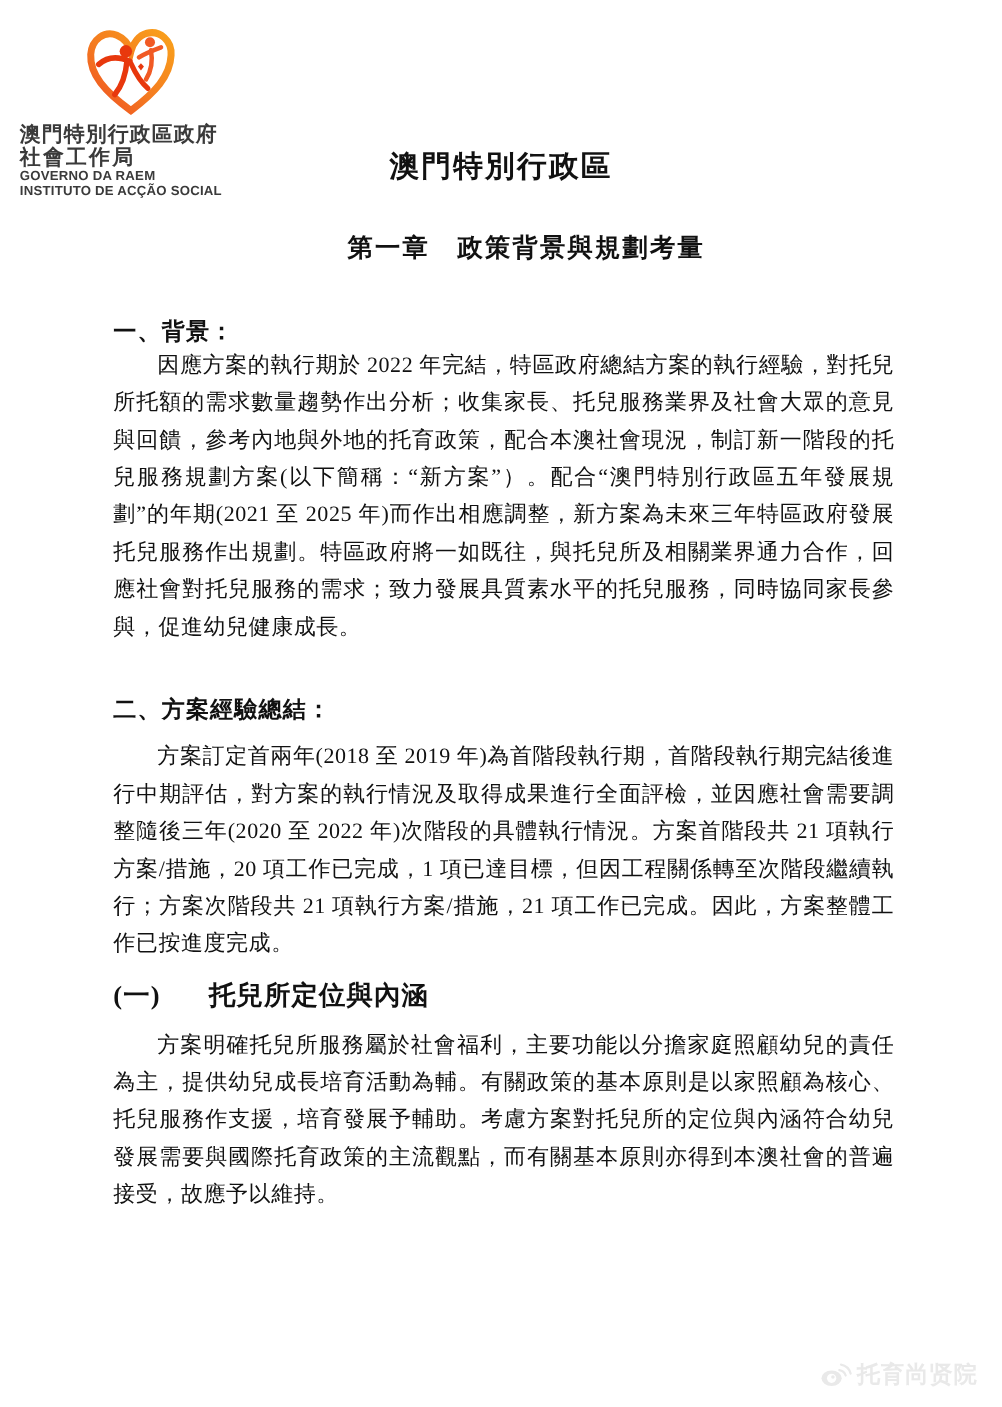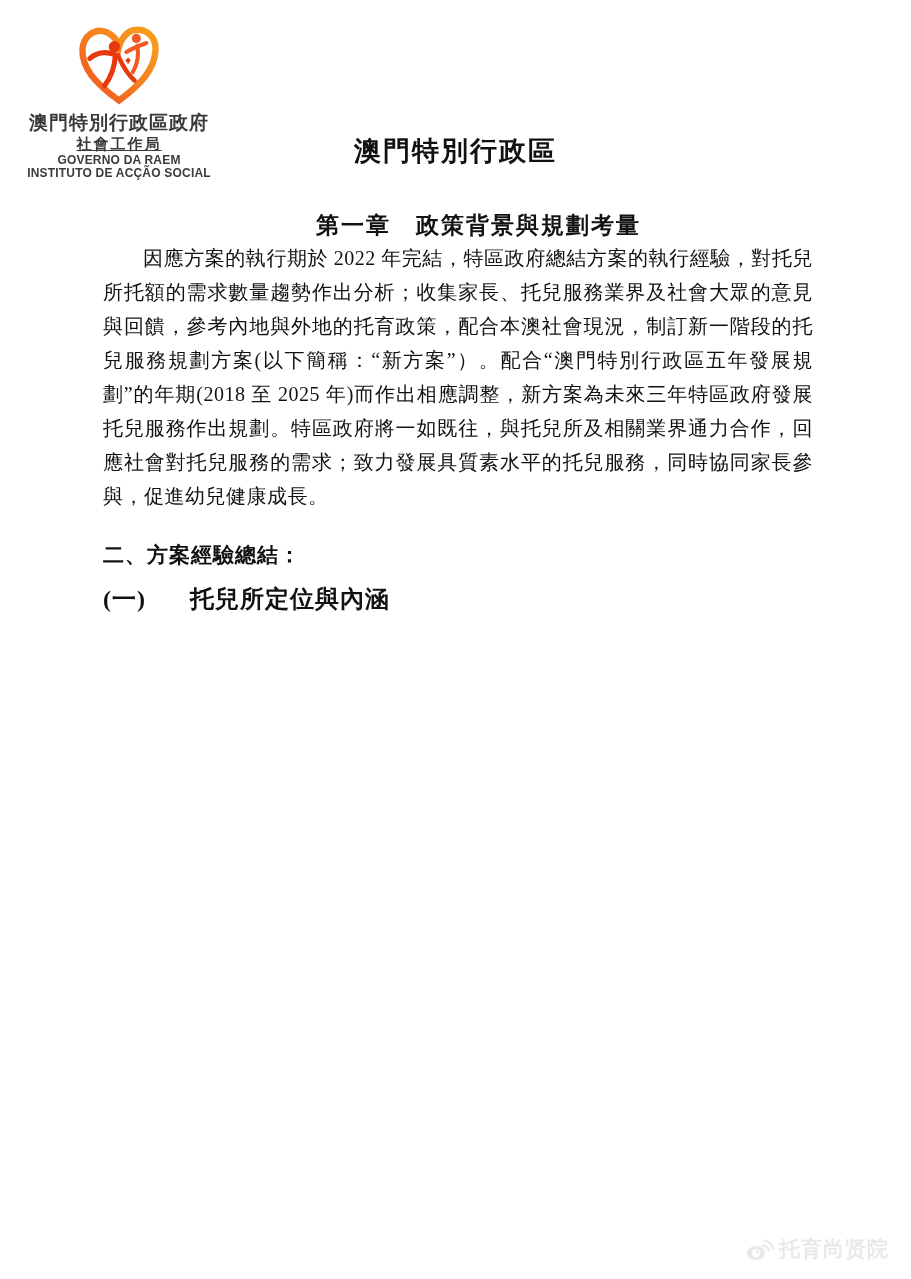"澳門特別行政區政府" .agency { text-align: center -> none }
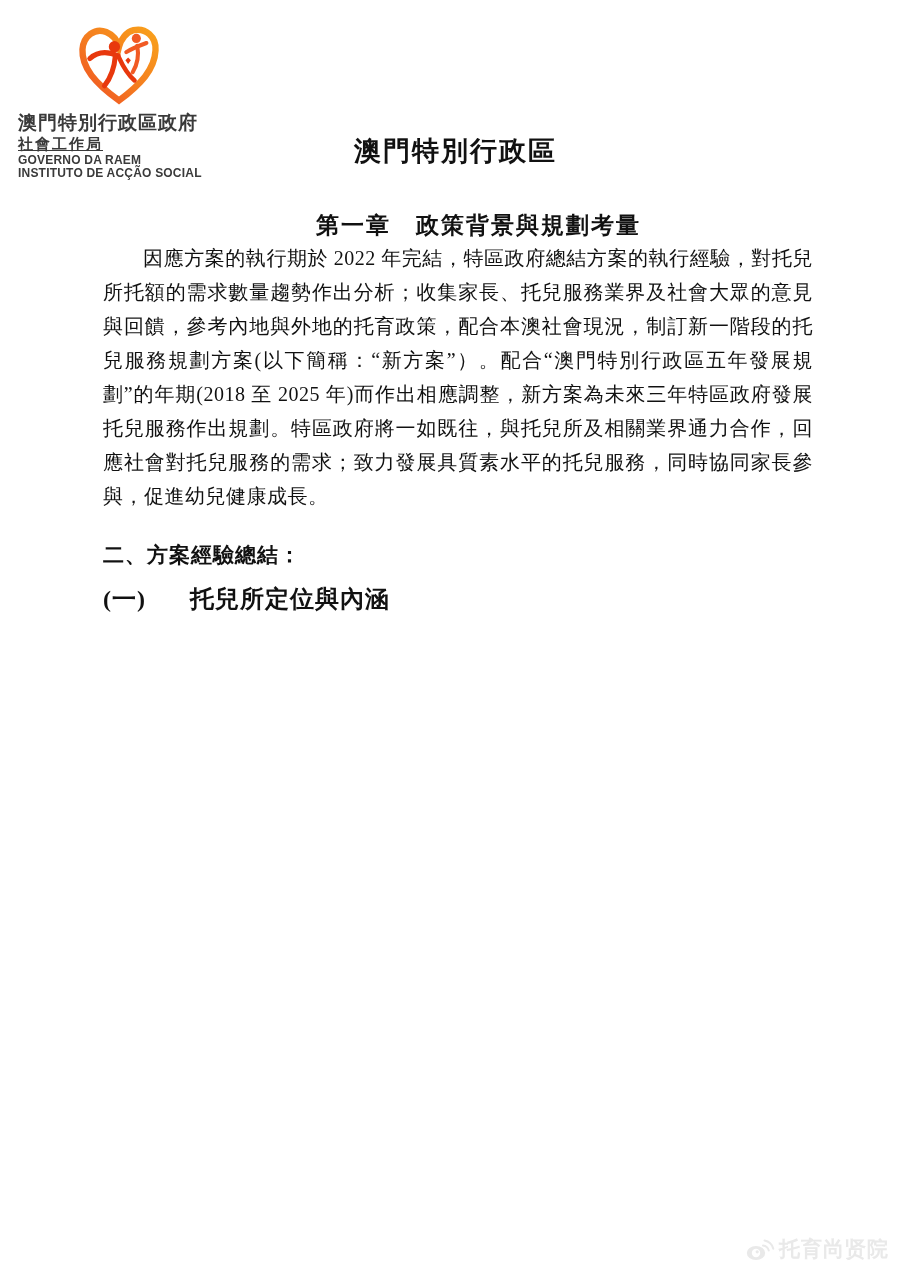"社會工作局" .agency .zh2 { font-size: 15px -> 19px; text-decoration: underline -> none }
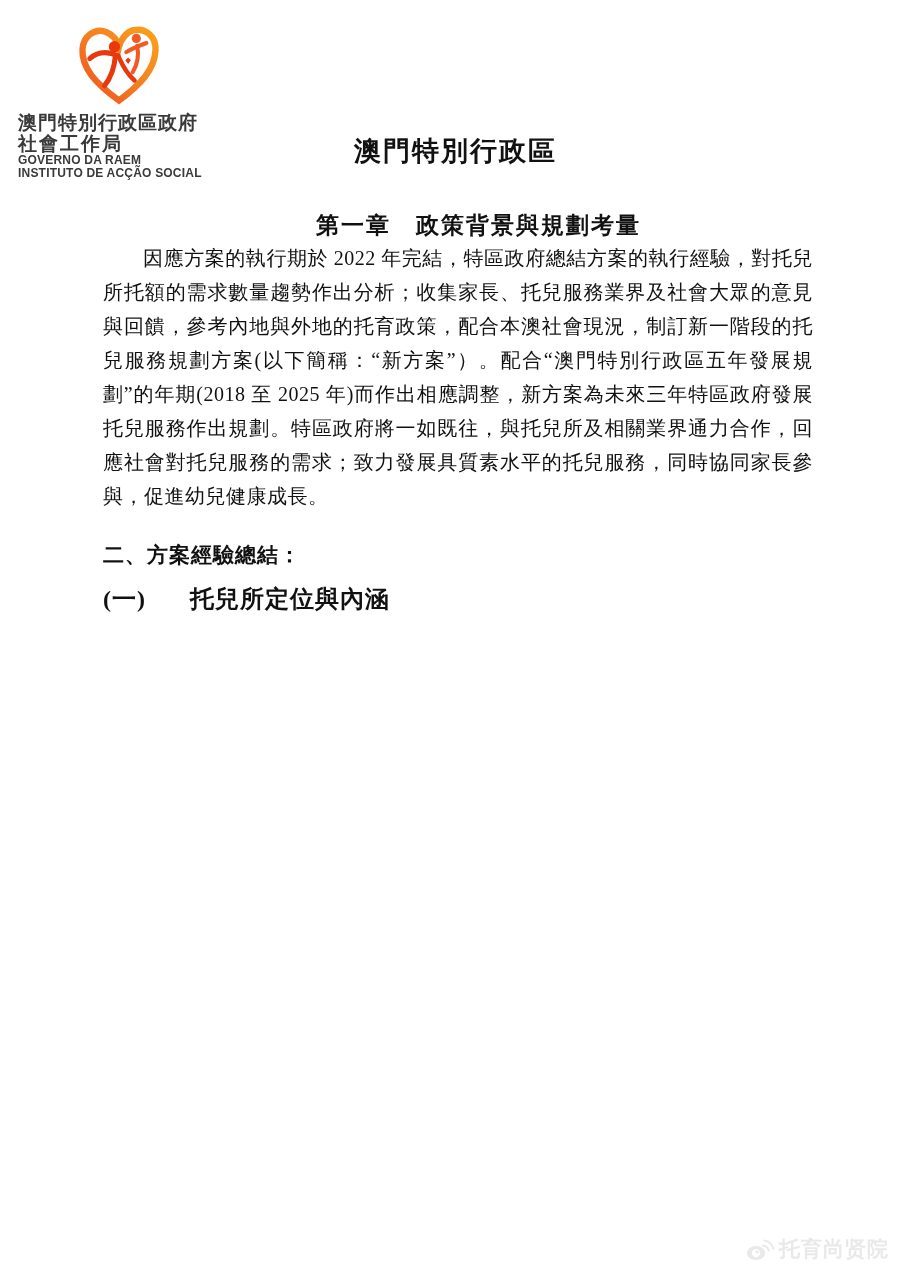"一、背景：" h3.sec-heading { html: none -> <h3>一、背景：</h3> }
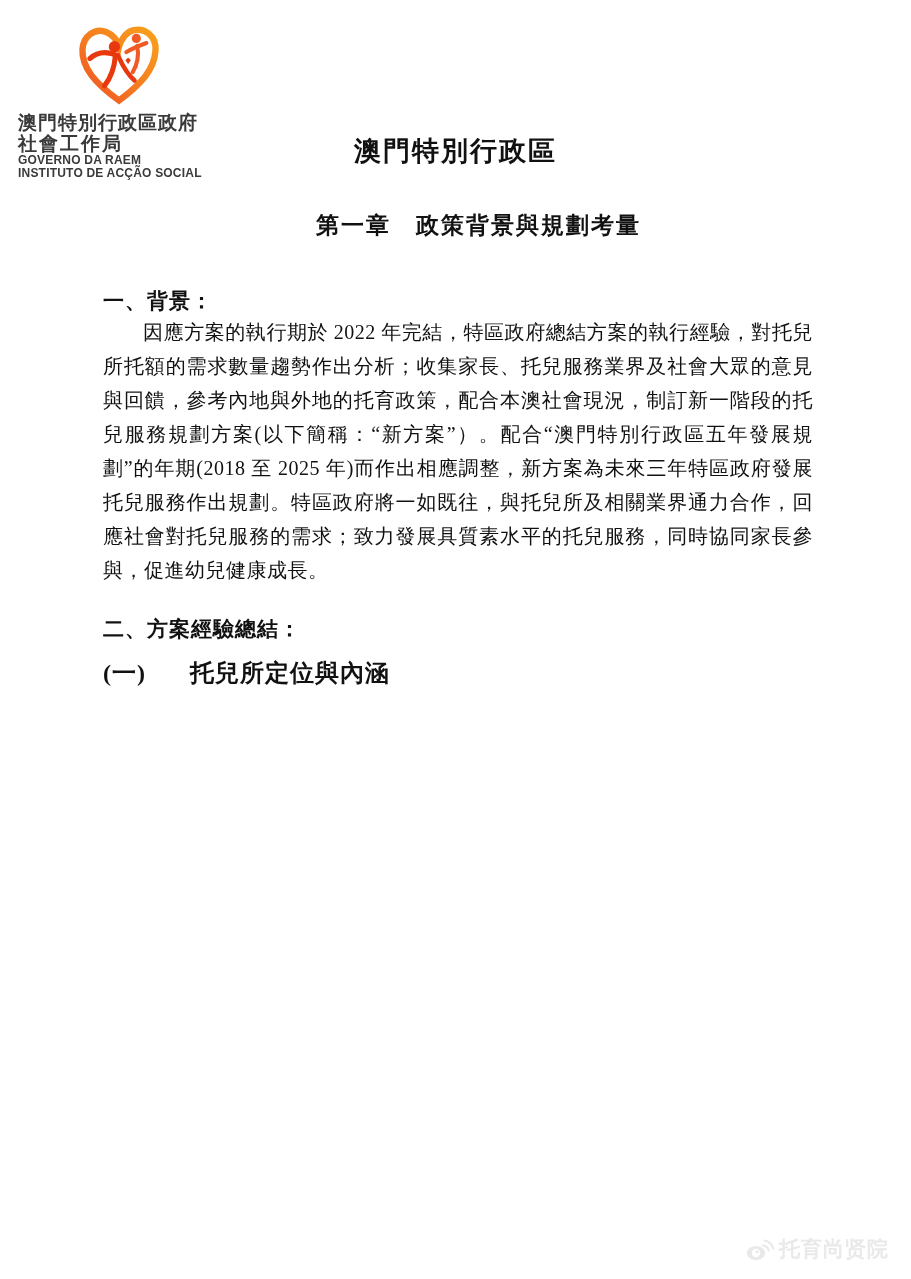"因應方案的執行期於 2022" p.cont { text: 2018 -> 2021 }
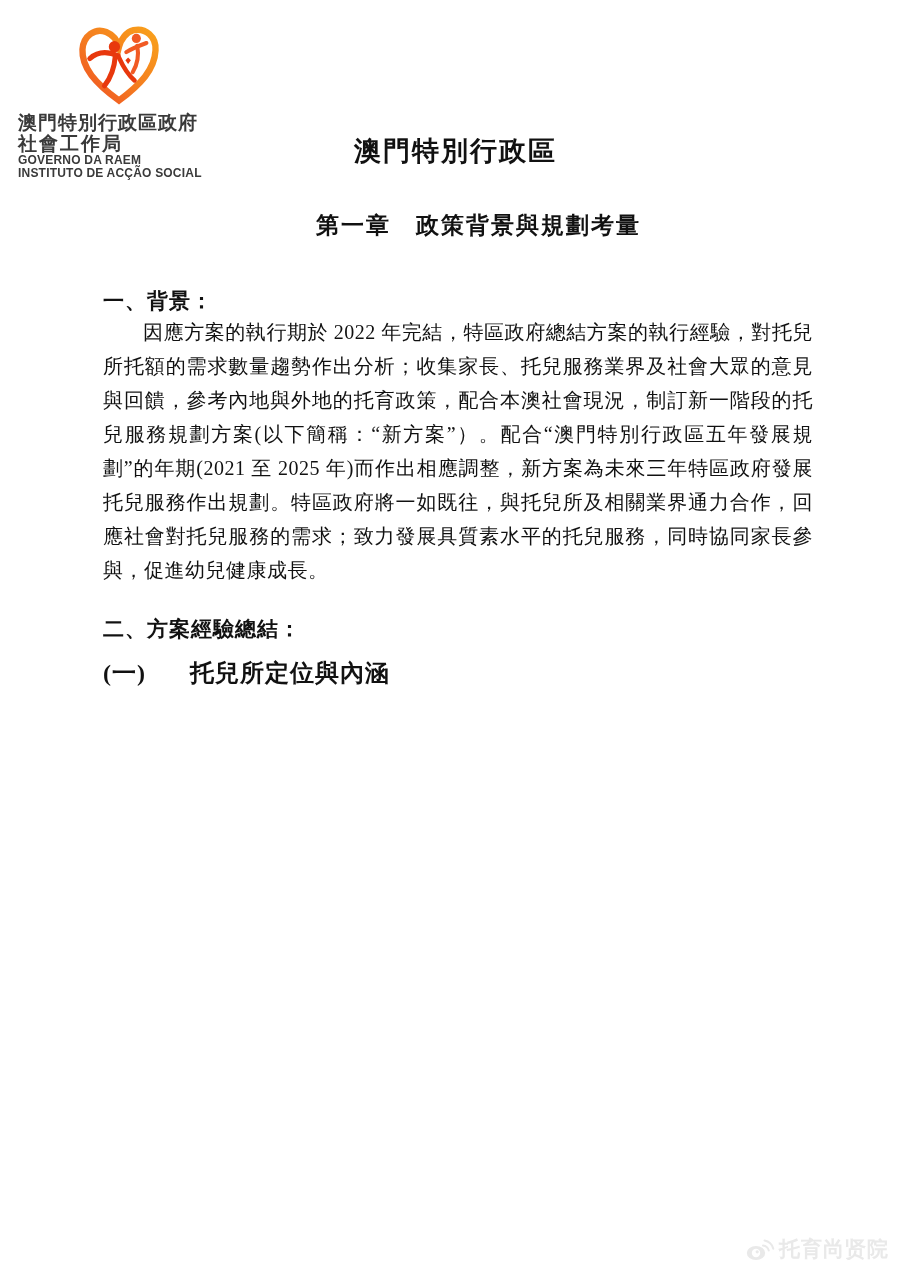"二、方案經驗總結：" .h-two { margin-top: 28px -> 44px }
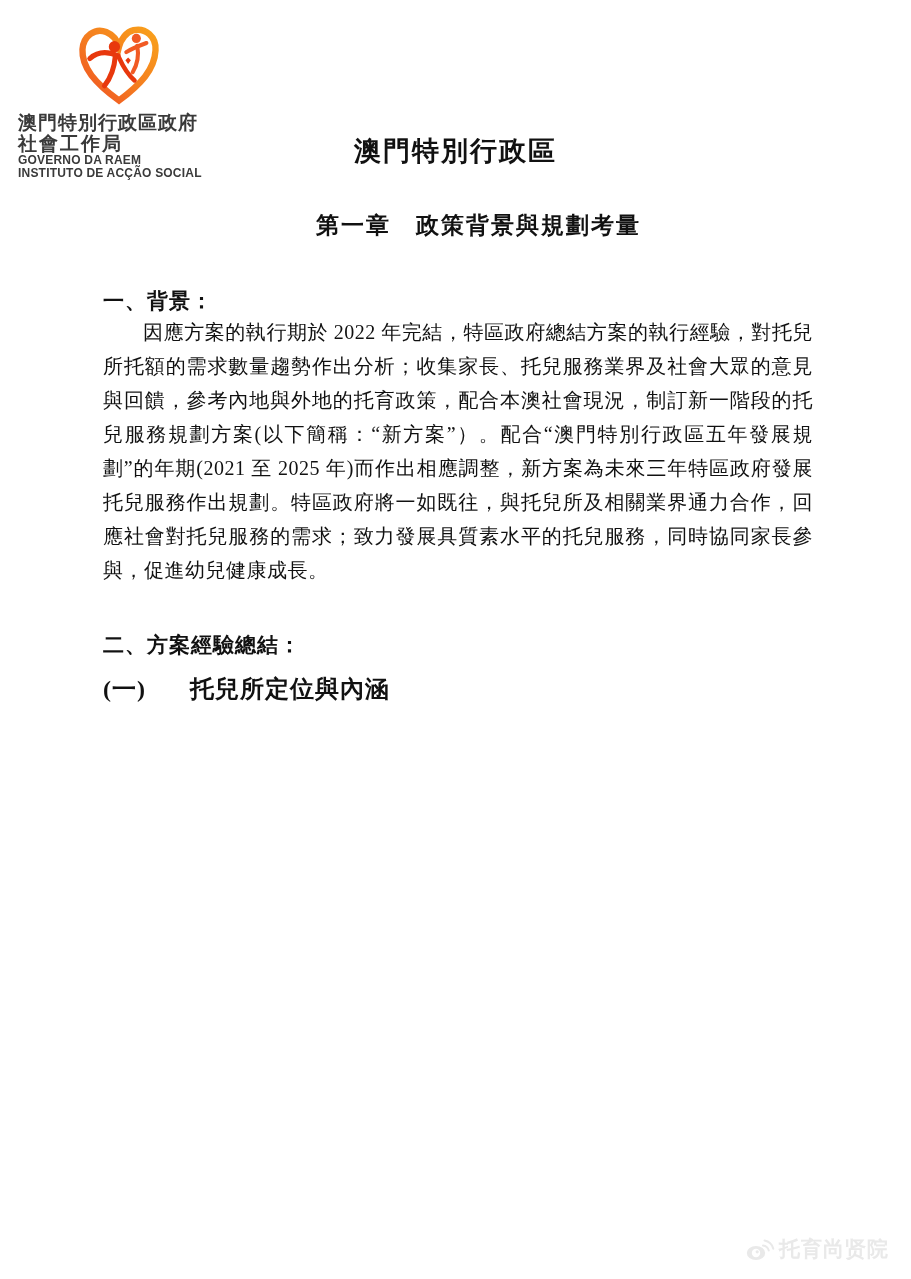"方案訂定首兩年(2018 至 2019" p { html: none -> <p>方案訂定首兩年(2018 至 2019 年)為首階段執行期，首階段執行期完結後進行中期評估，對方案的執行情況及取得成果進行全面評檢，並因應社會需要調整隨後三年(2020 至 2022 年)次階段的具體執行情況。方案首階段共 21 項執行方案/措施，20 項工作已完成，1 項已達目標，但因工程關係轉至次階段繼續執行；方案次階段共 21 項執行方案/措施，21 項工作已完成。因此，方案整體工作已按進度完成。</p> }
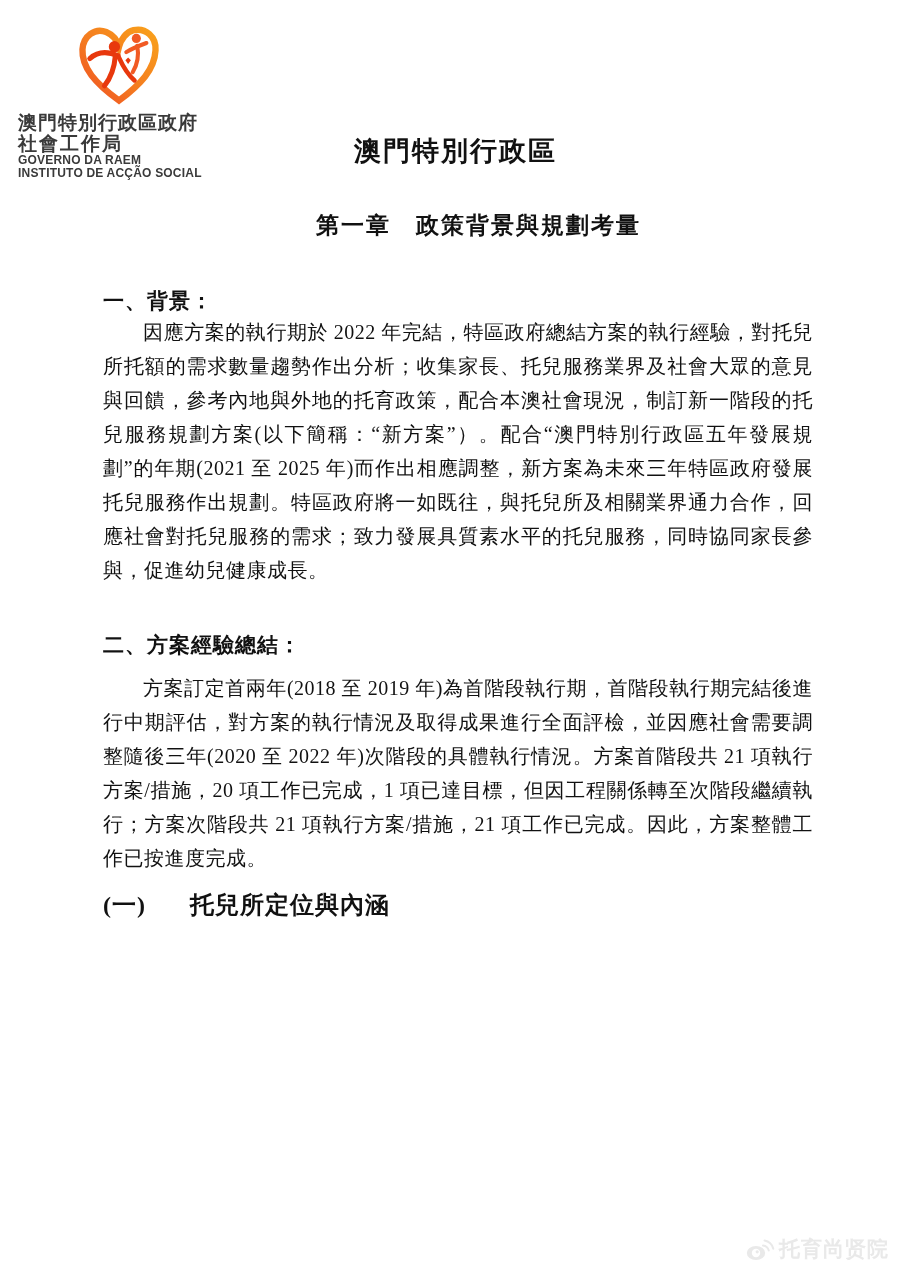"方案明確托兒所服務屬於社會福利，主要功能以分擔家庭照顧幼兒的責任為主，提供幼兒成" p { html: none -> <p>方案明確托兒所服務屬於社會福利，主要功能以分擔家庭照顧幼兒的責任為主，提供幼兒成長培育活動為輔。有關政策的基本原則是以家照顧為核心、托兒服務作支援，培育發展予輔助。考慮方案對托兒所的定位與內涵符合幼兒發展需要與國際托育政策的主流觀點，而有關基本原則亦得到本澳社會的普遍接受，故應予以維持。</p> }
